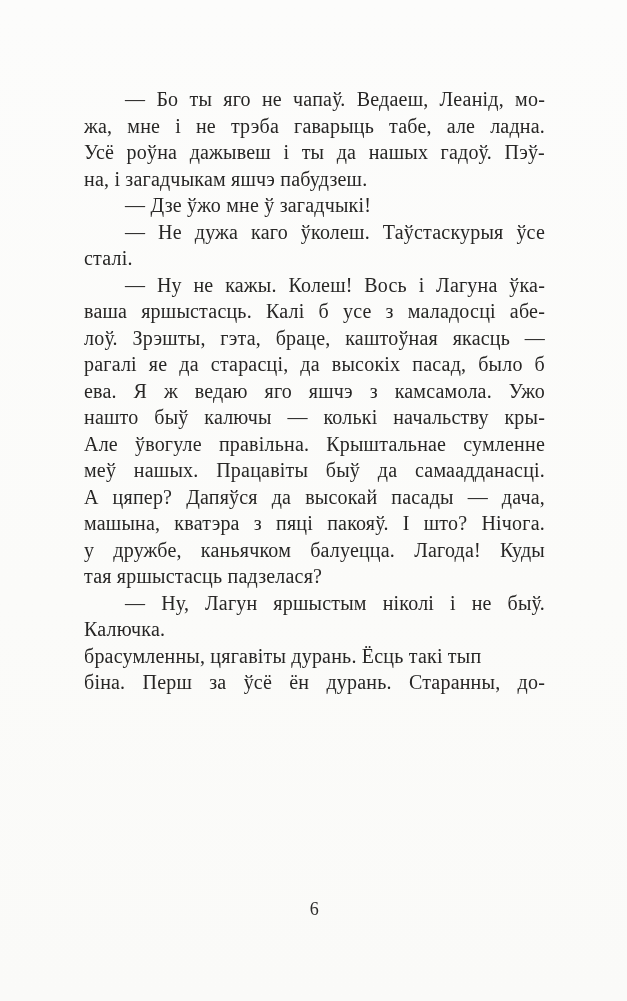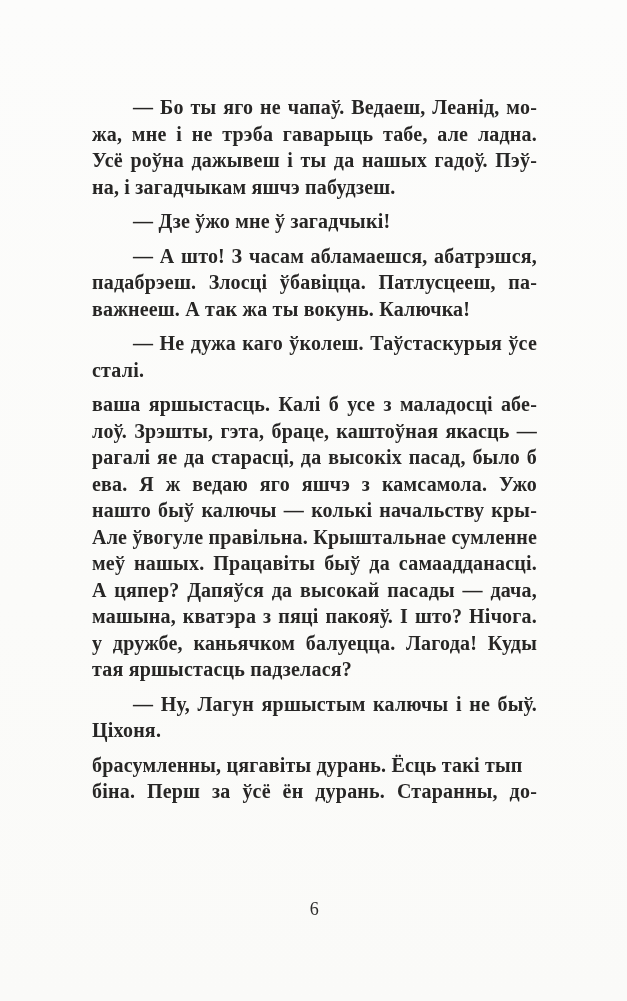"— Бо ты яго не" .para { font-weight: bold -> none; margin: 8px -> 0 }
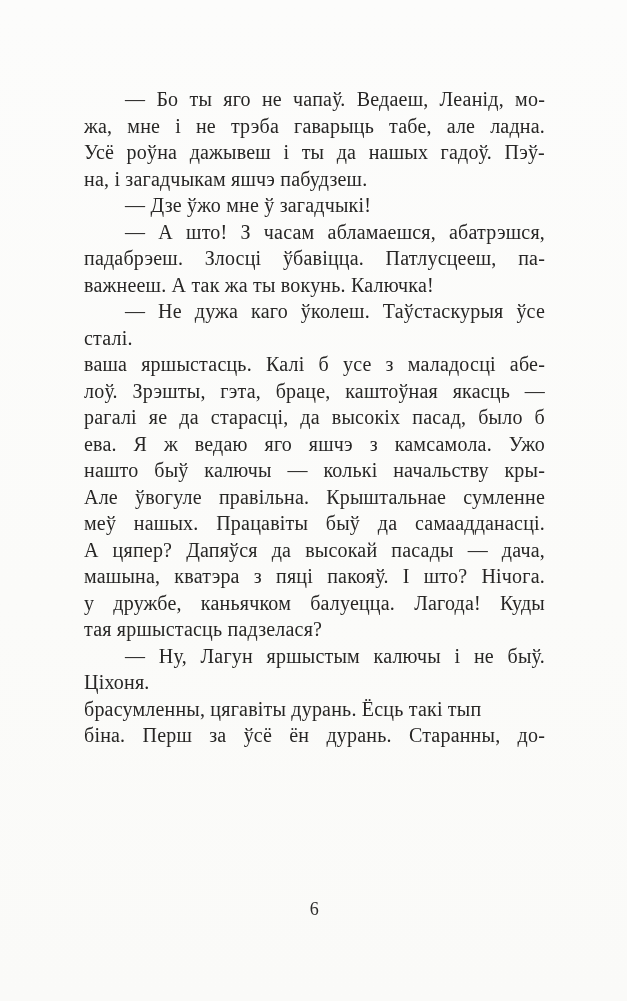"— А што! З часам" div.para { html: <div> <div>— А што! З часам абламаешся, абатрэшся,</div> <div>падабрэеш. Злосці ўбавіцца. Патлусцееш, па-</div> <div>важнееш. А так жа ты вокунь. Калючка!</div> </div> -> none }
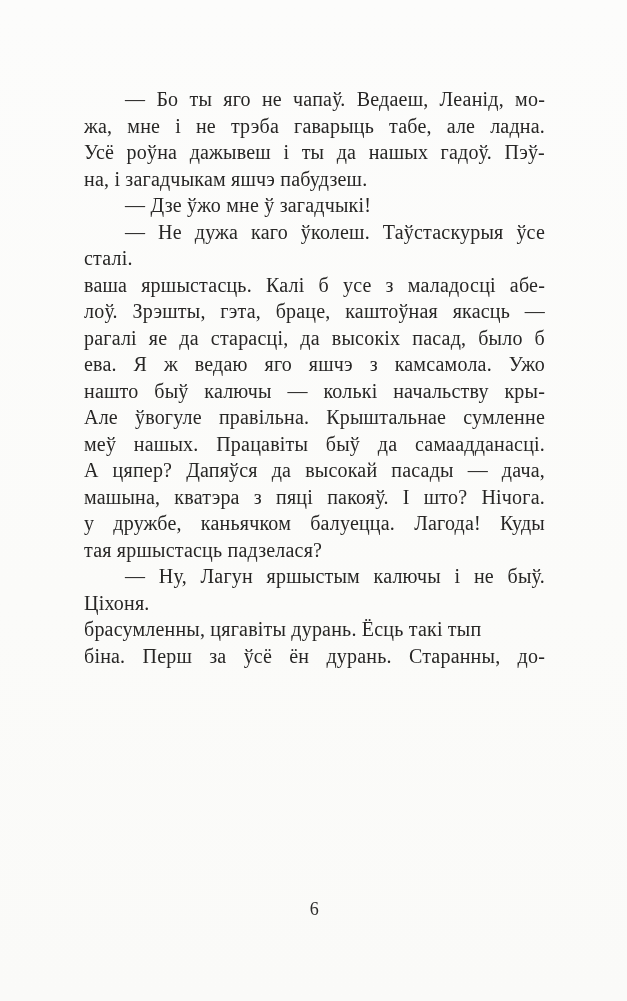"— Ну не кажы. Колеш!" div.line { html: none -> <div>— Ну не кажы. Колеш! Вось і Лагуна ўка-</div> }
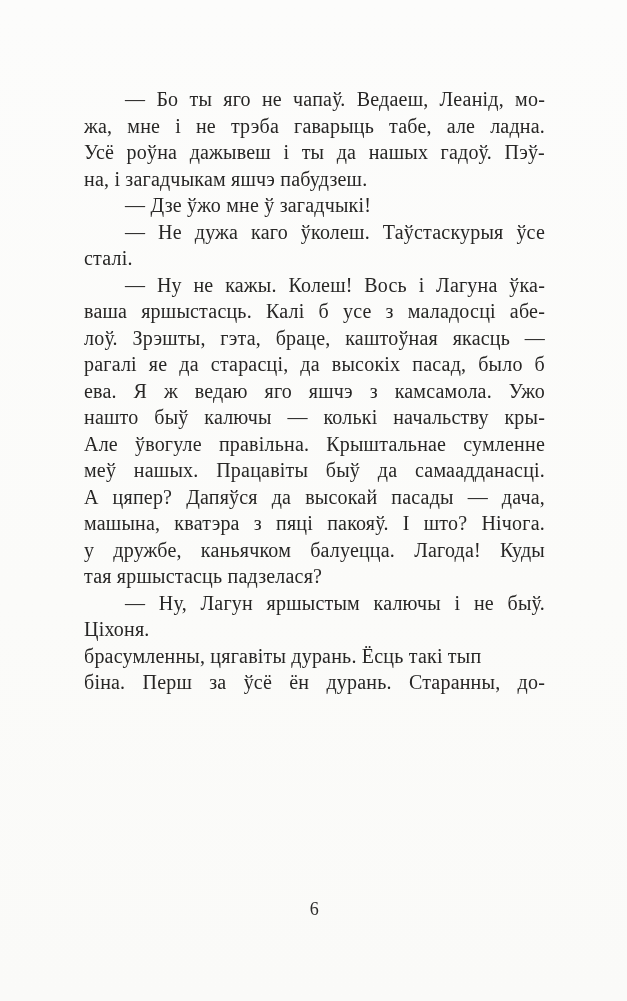"— Ну, Лагун яршыстым калючы" div.line { text: калючы -> ніколі }
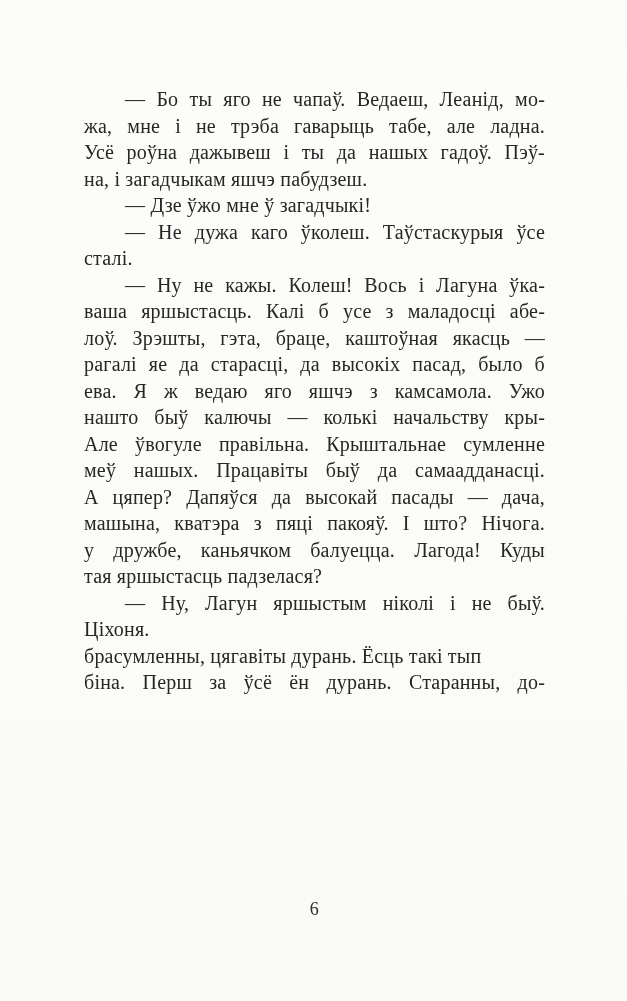"Ціхоня." div.line { text: Ціхоня -> Калючка }
